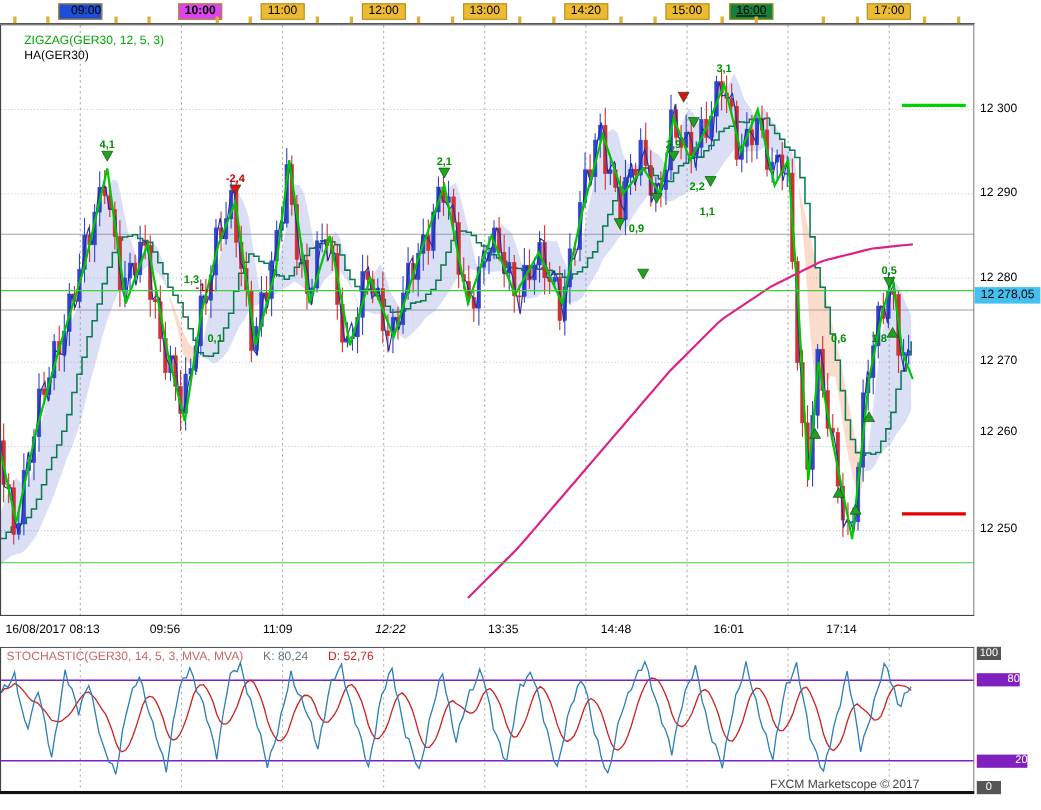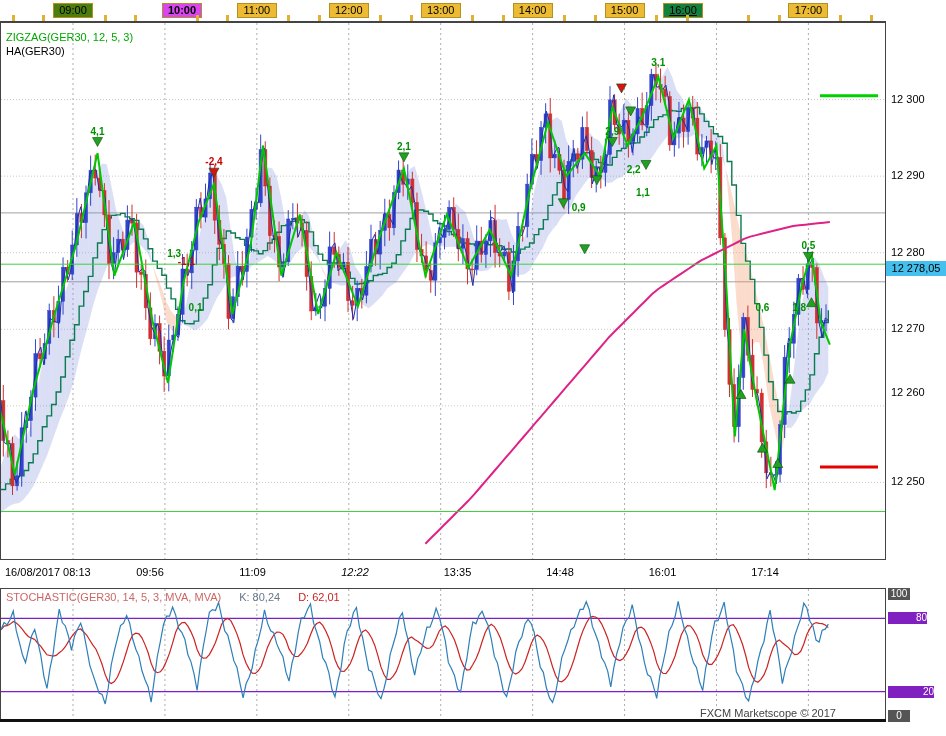"09:00" div.time-chip { background: #4d7c0f -> #1d4ed8; text-align: none -> right }
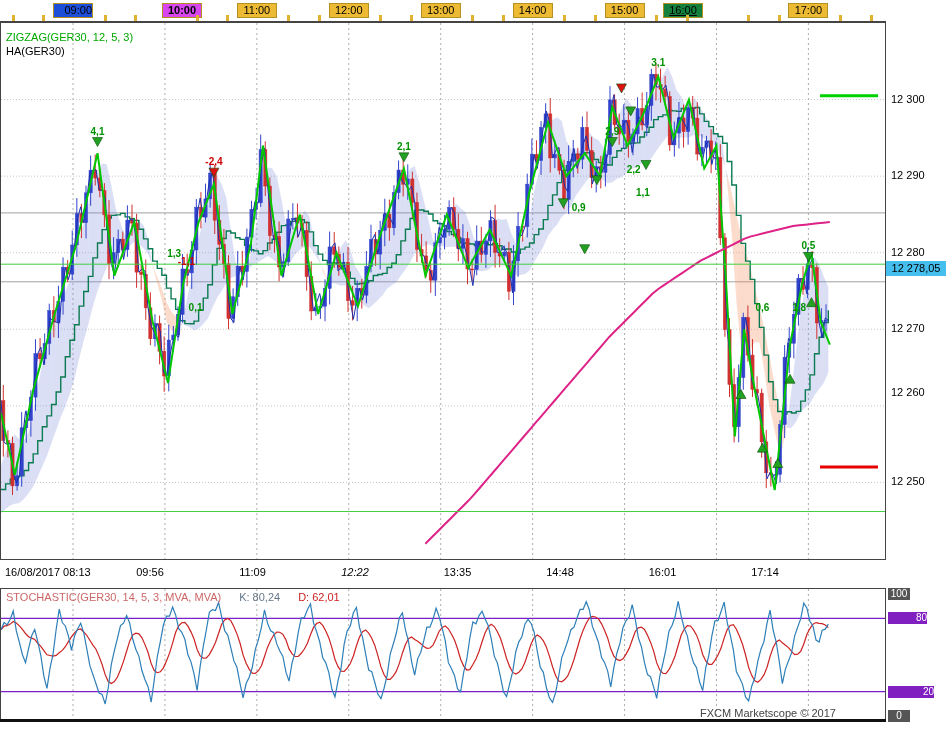"14:00" div.time-chip { text: 14:00 -> 14:20 }
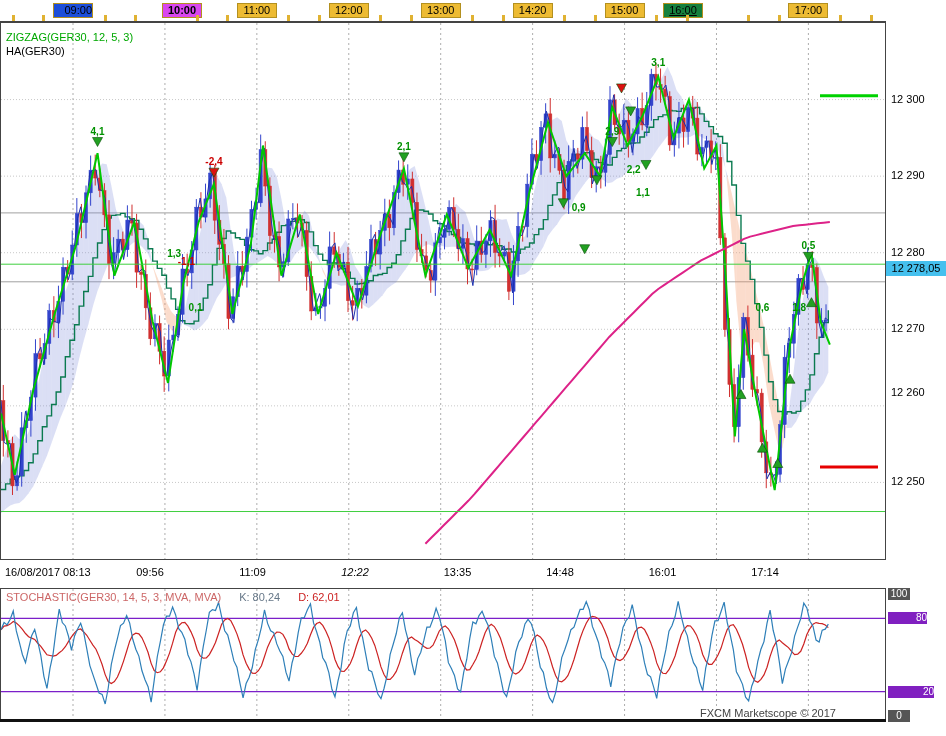"ZIGZAG(GER30, 12, 5, 3)" #main-legend { left: 6px -> 22px }
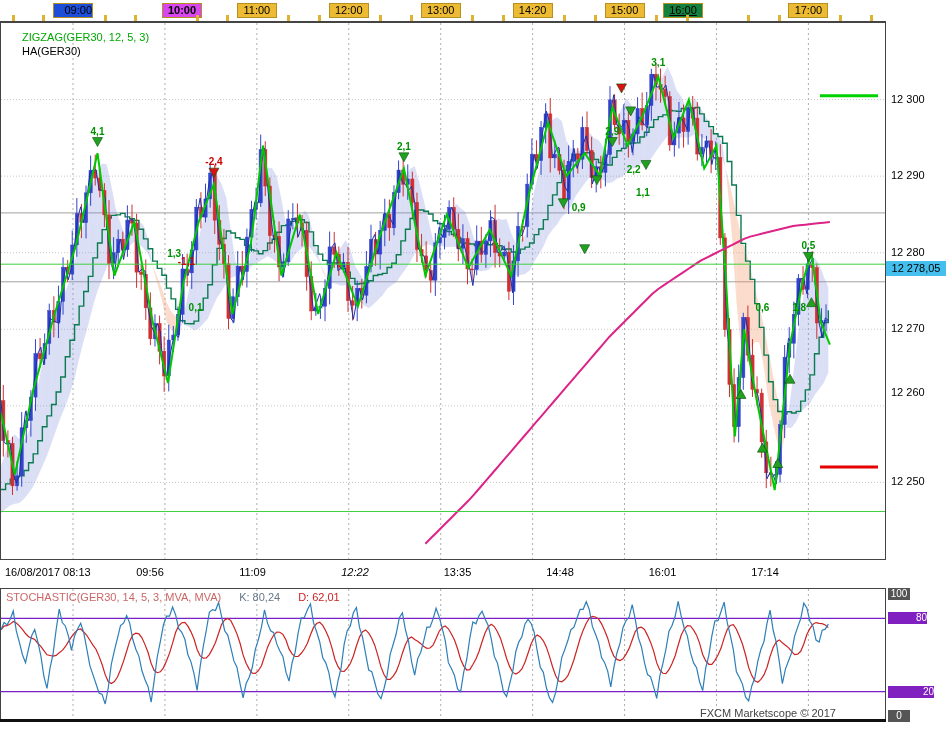"D: 62,01" span { text: 62,01 -> 52,76 }
